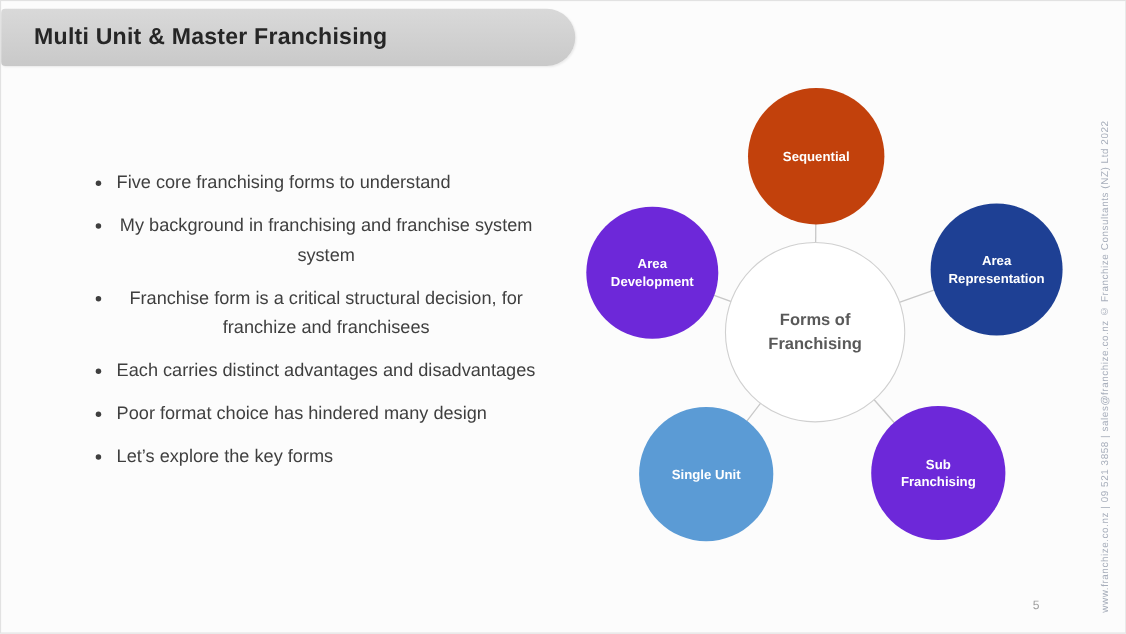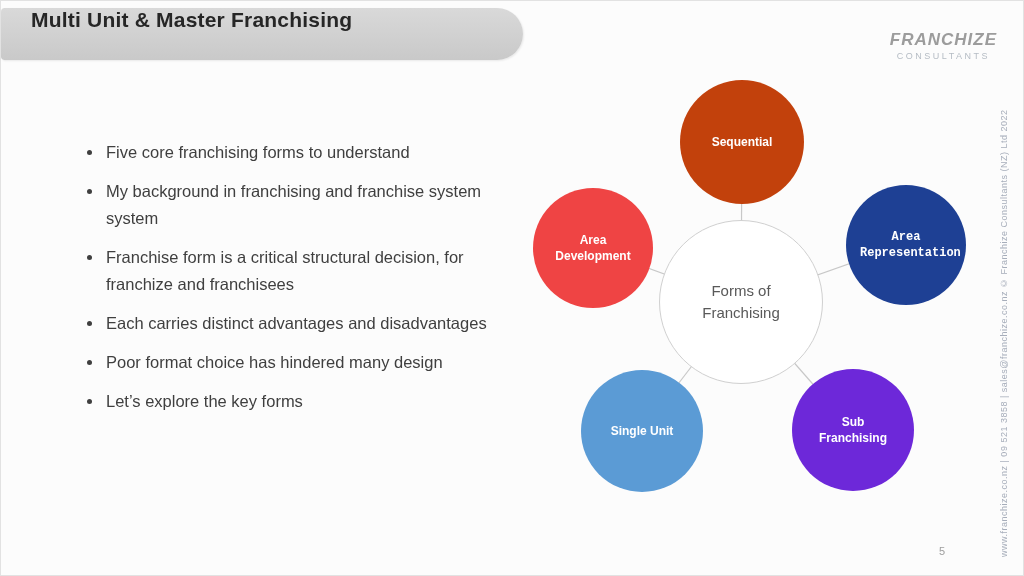"Multi Unit & Master Franchising" .title-banner { align-items: none -> center }
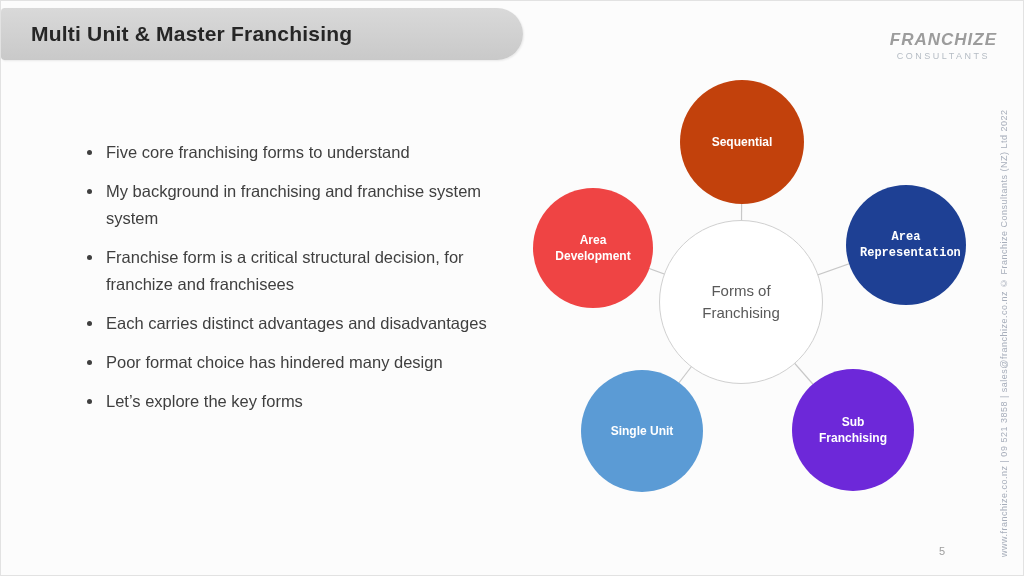"FRANCHIZE" div.logo { html: <div> <div>FRANCHIZE</div> <div>CONSULTANTS</div> </div> -> none }
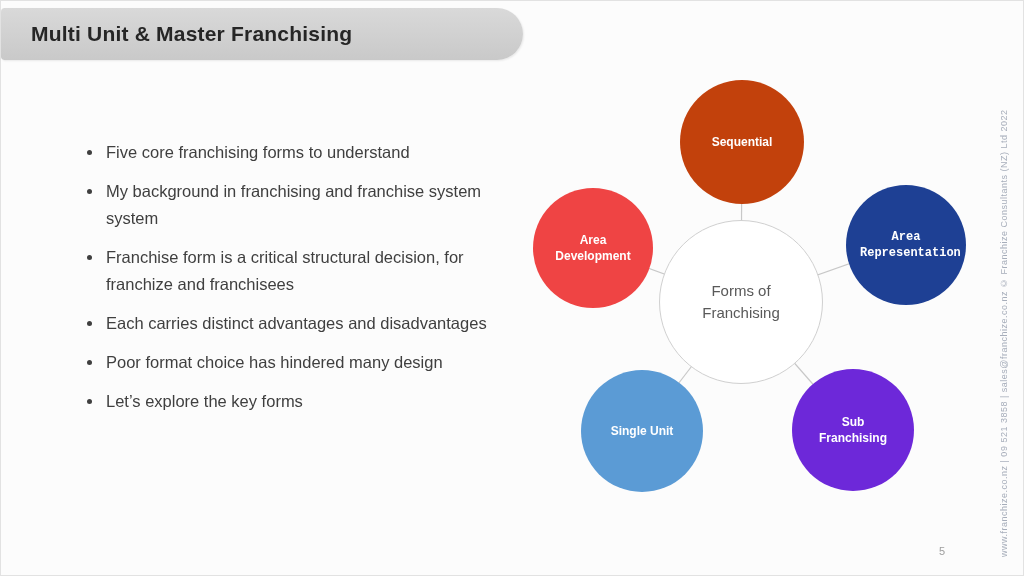"Five core franchising forms to" .bullets { text-align: none -> center; top: 138px -> 152px }
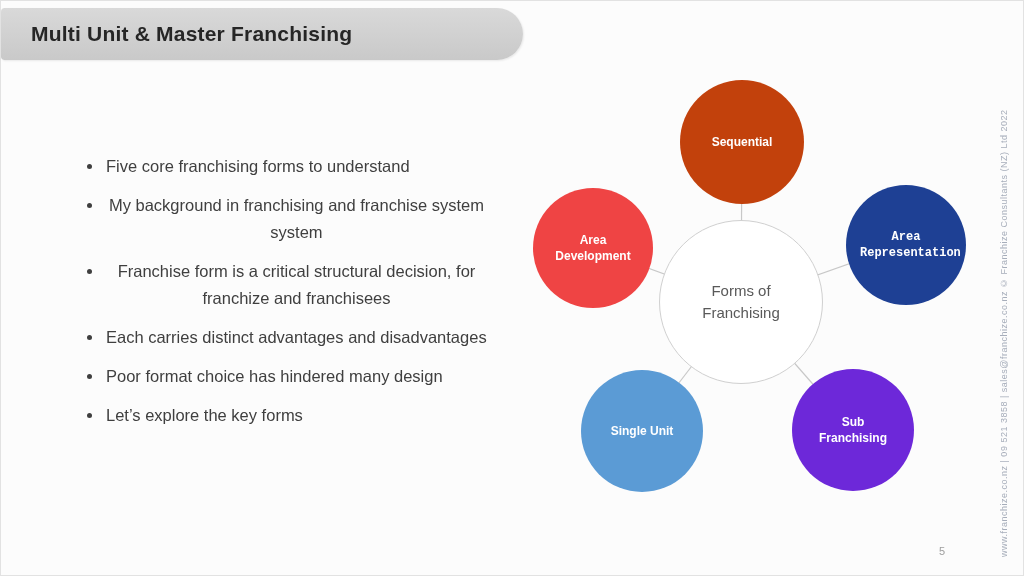"Area Development" div.node { background-color: #ef4444 -> #6d28d9 }
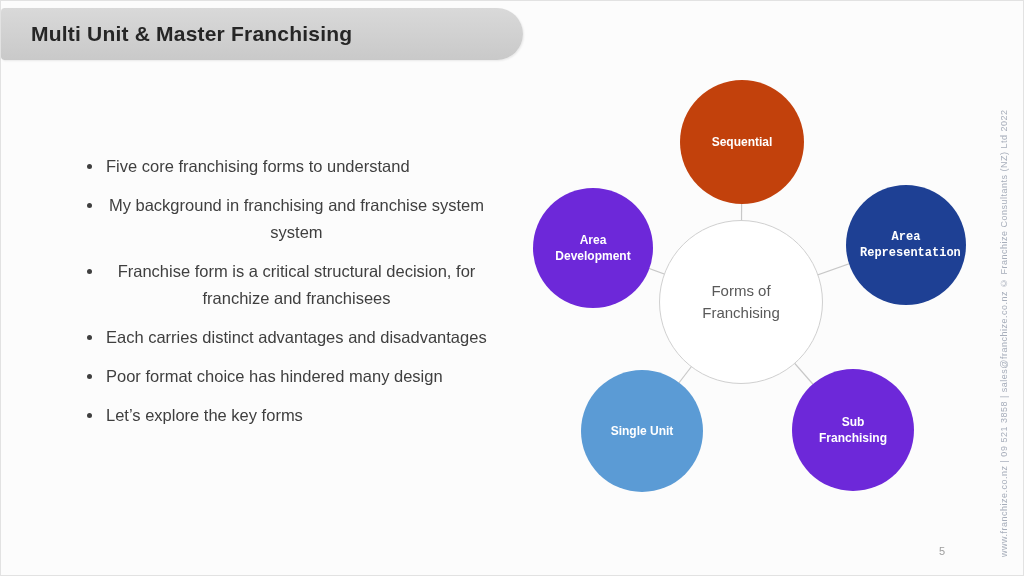"Area Representation" div.node { font-family: Liberation Mono, monospace -> none }
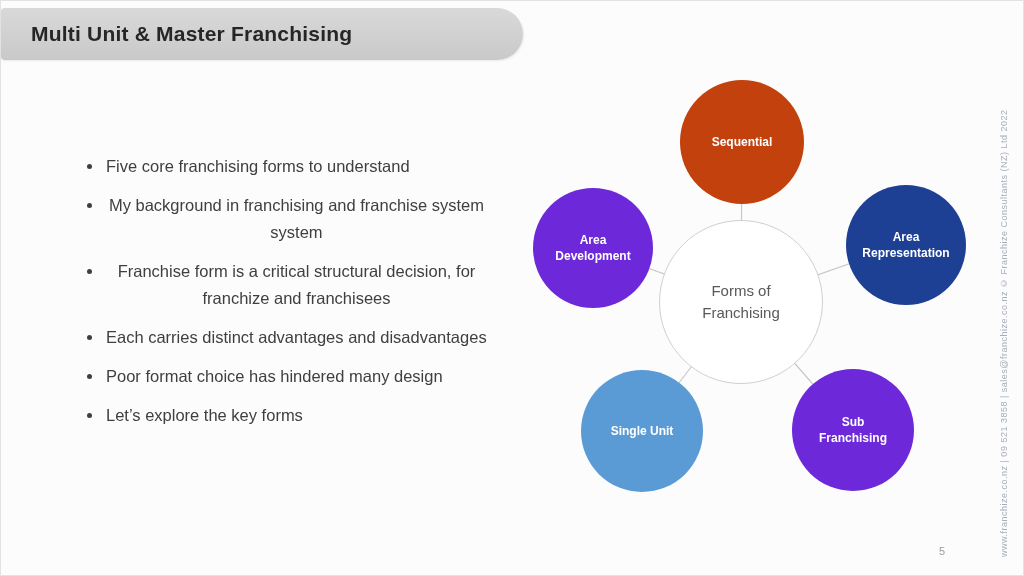"Forms of Franchising" .hub-label { font-weight: none -> bold }
